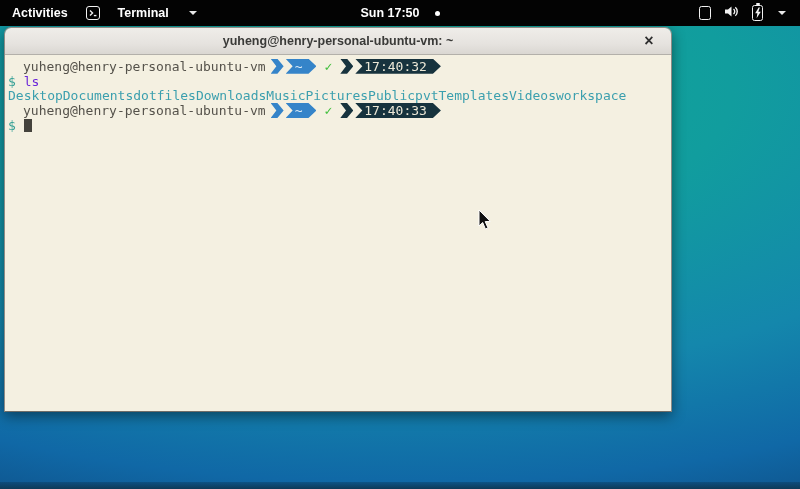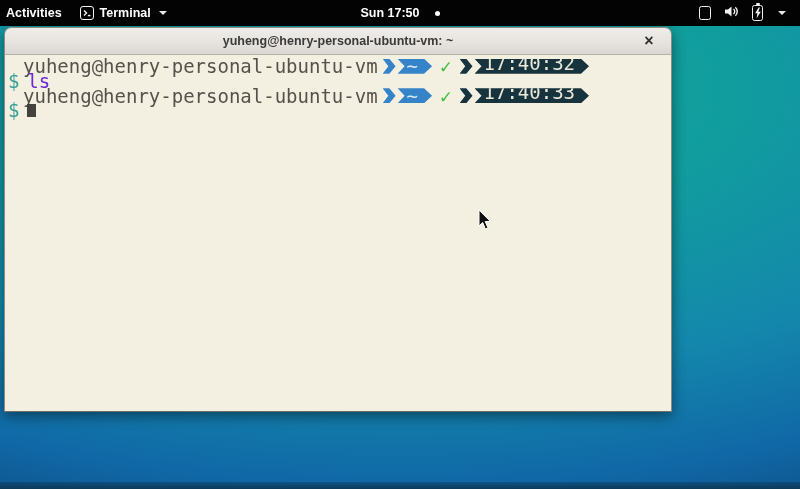"Activities" .tb-left { padding-left: 2px -> 8px }
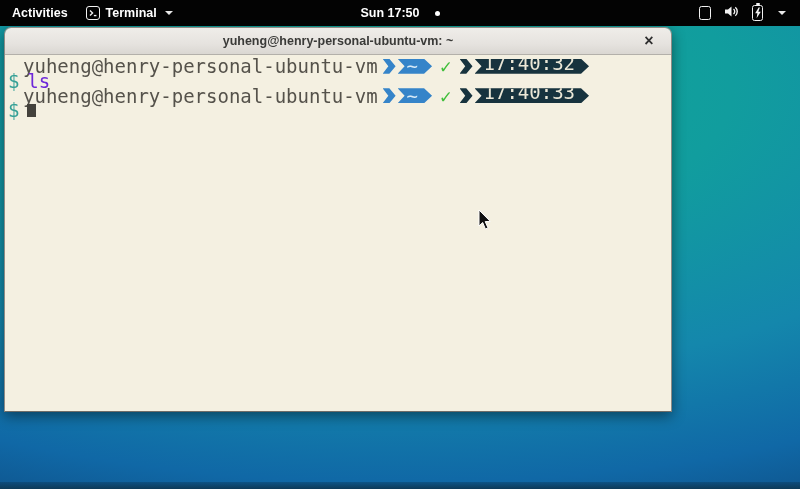"Terminal" .tb-appmenu { gap: 6px -> 18px }
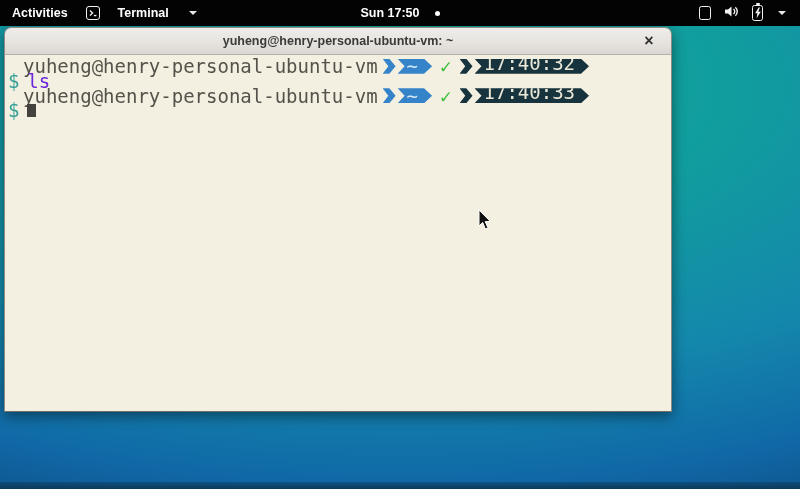"yuheng@henry-personal-ubuntu-vm" .term { font-size: 19px -> 13px }
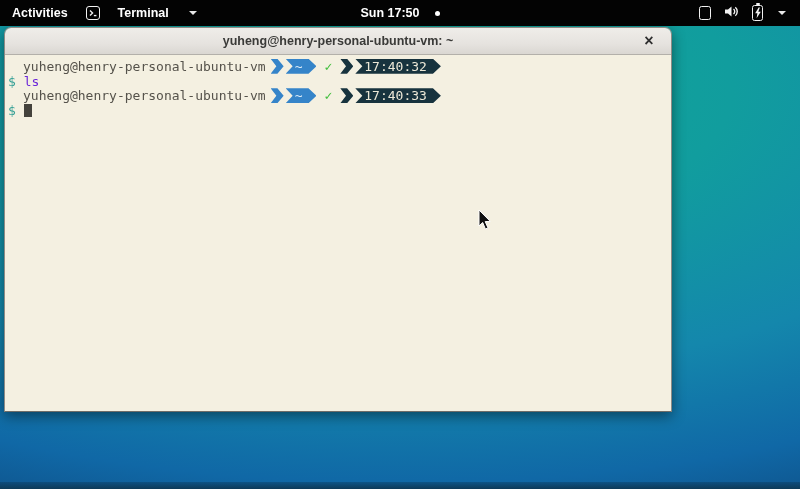"Desktop" div.t-line { html: none -> <div><span>Desktop</span> <span>Documents</span> <span>dotfiles</span> <span>Downloads</span> <span>Music</span> <span>Pictures</span> <span>Public</span> <span>pvt</span> <span>Templates</span> <span>Videos</span> <span>workspace</span></div> }
